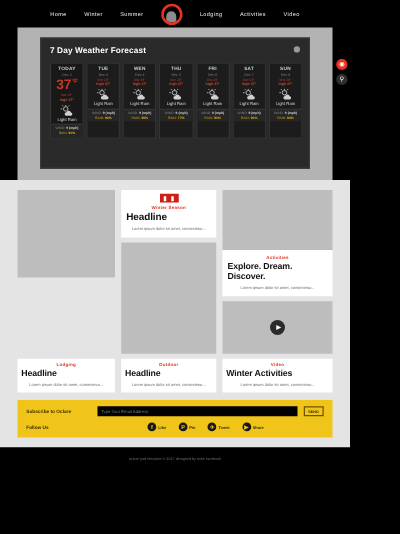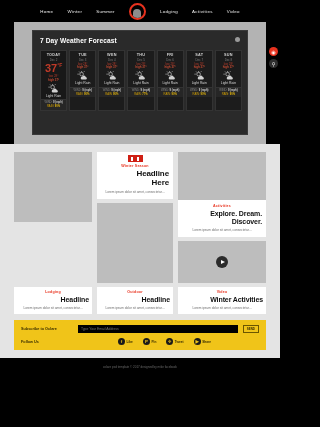"Headline" .headline { text-align: right -> left }
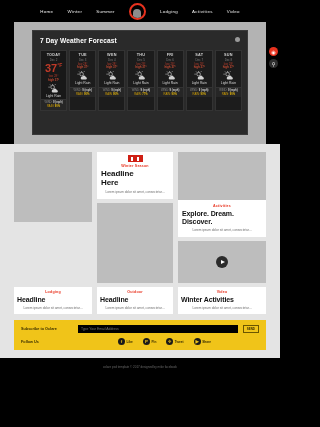"Here" div.headline { html: <div>Here</div> -> none }
